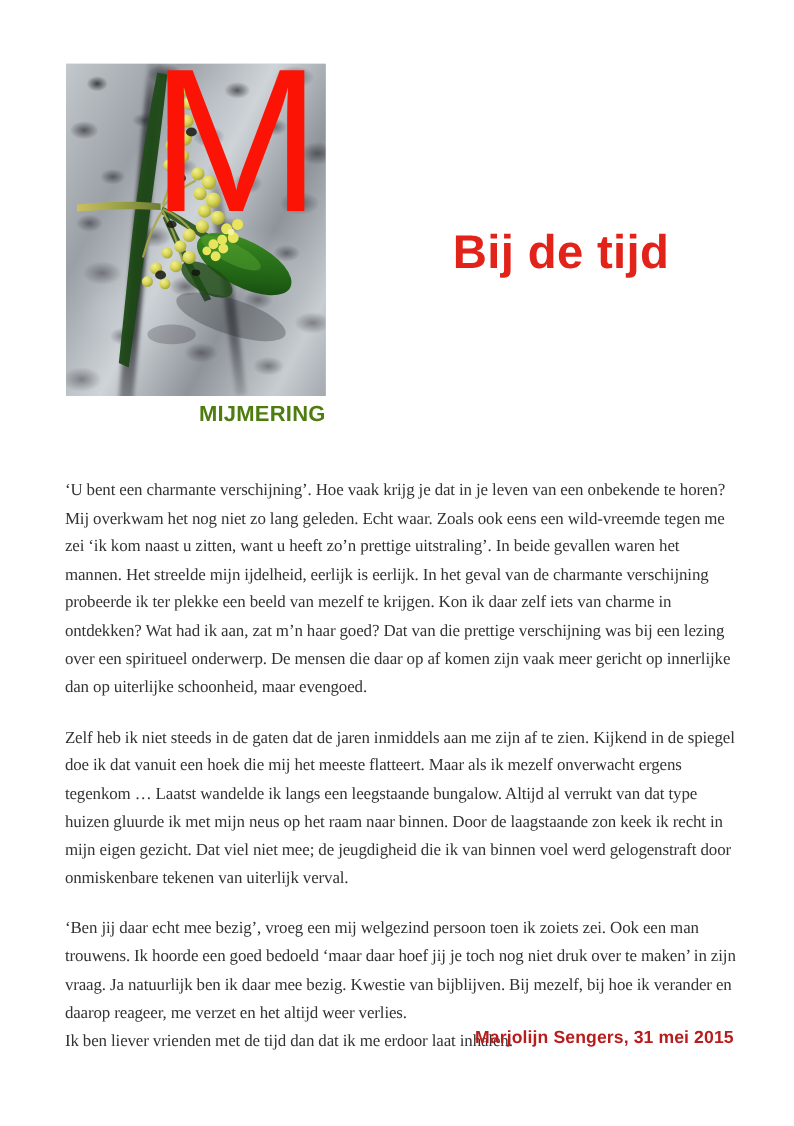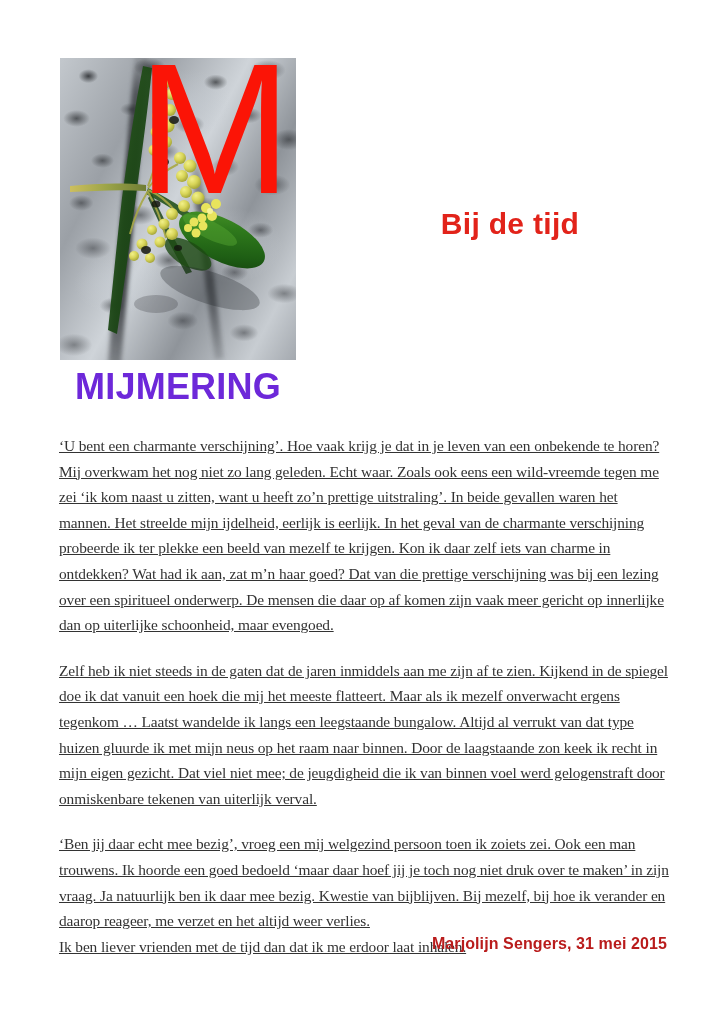"Bij de tijd" .doc-title { font-size: 30px -> 43px }
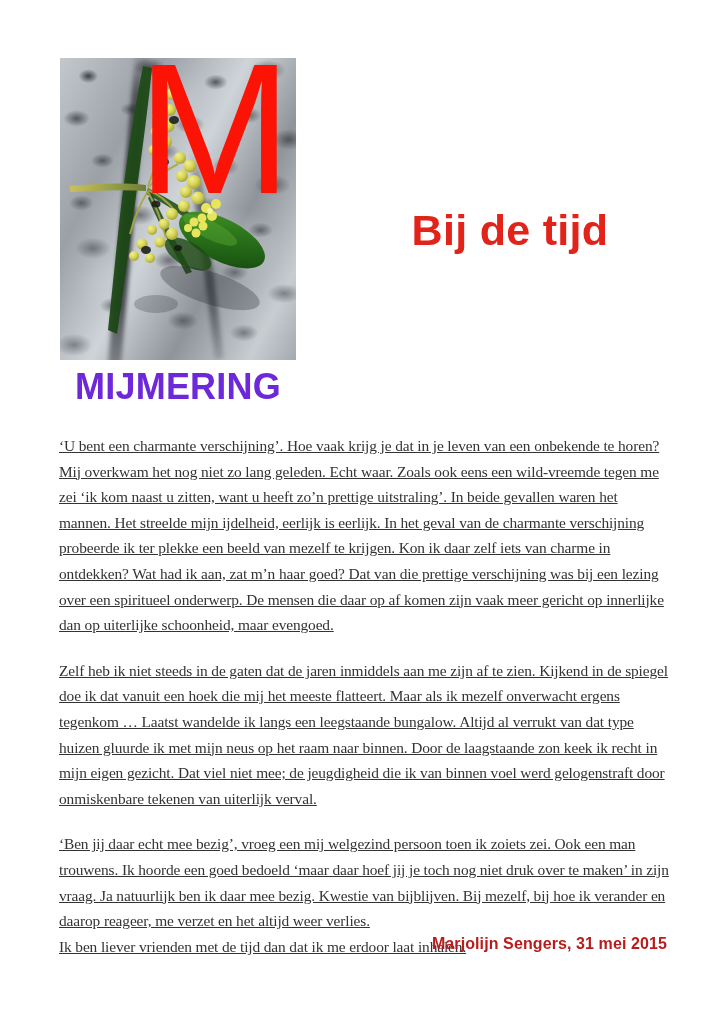"MIJMERING" .caption { color: #6d28d9 -> #4d7c0f; font-size: 36px -> 20px; text-align: center -> right }
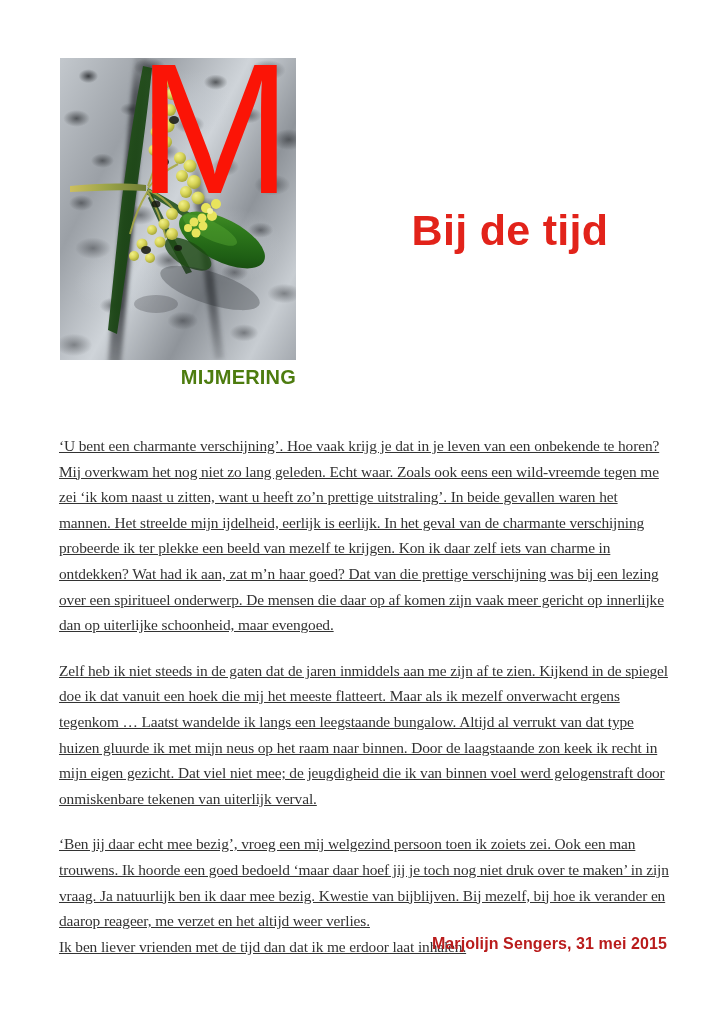"‘U bent een charmante verschijning’." .body-copy { text-decoration: underline -> none }
